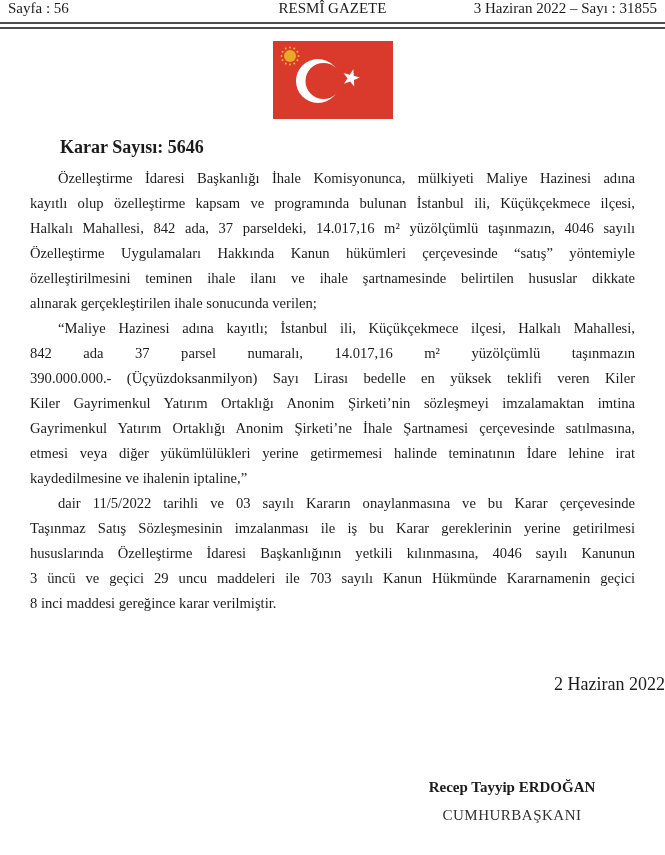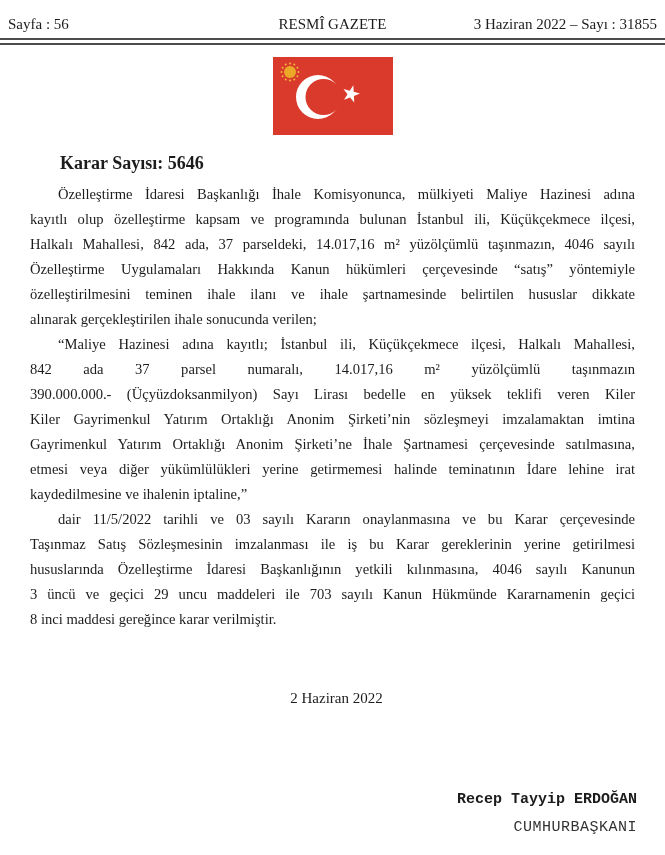"Sayfa : 56" .header-row { padding: 16px 8px 0 8px -> 0 8px 0 8px }
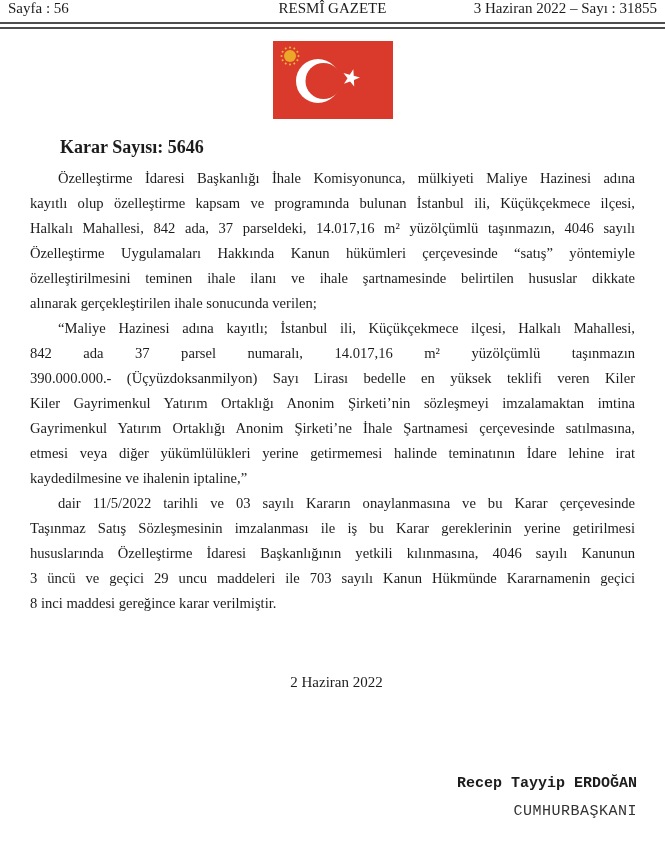"2 Haziran 2022" .date-line { font-size: 15px -> 18px; text-align: center -> right }
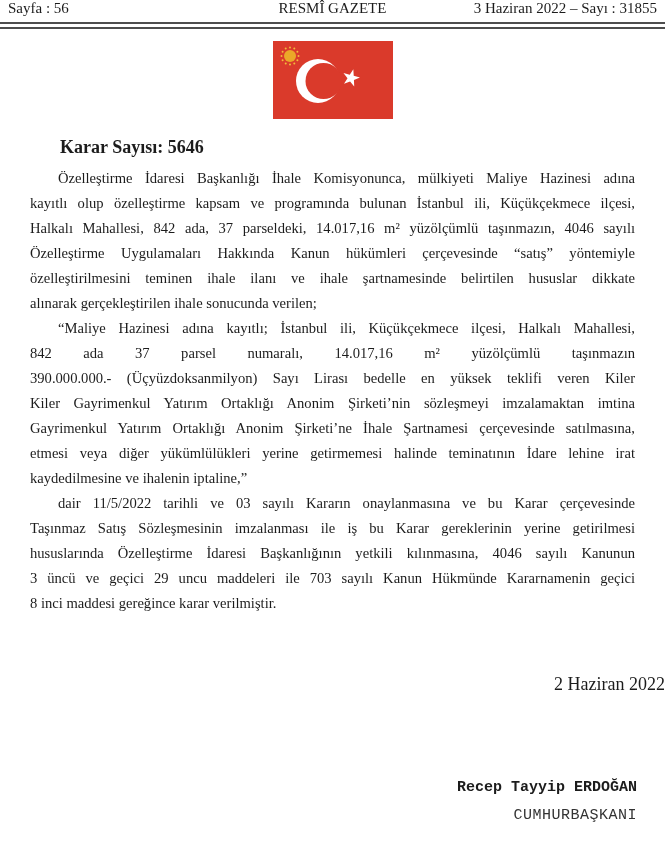"Recep Tayyip ERDOĞAN" .signature { font-family: Liberation Mono, monospace -> none; text-align: right -> center }
